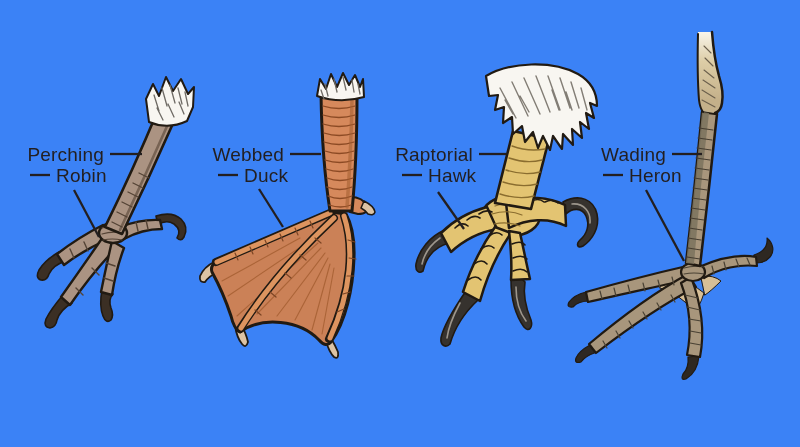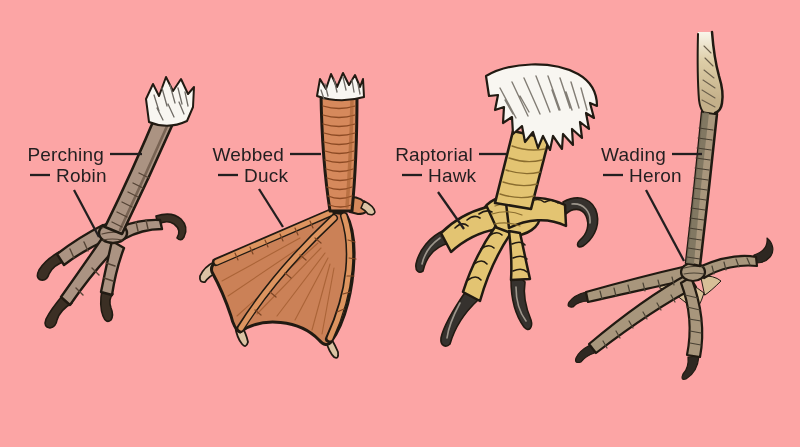"Perching" .figure { background: #fca5a5 -> #3b82f6 }
